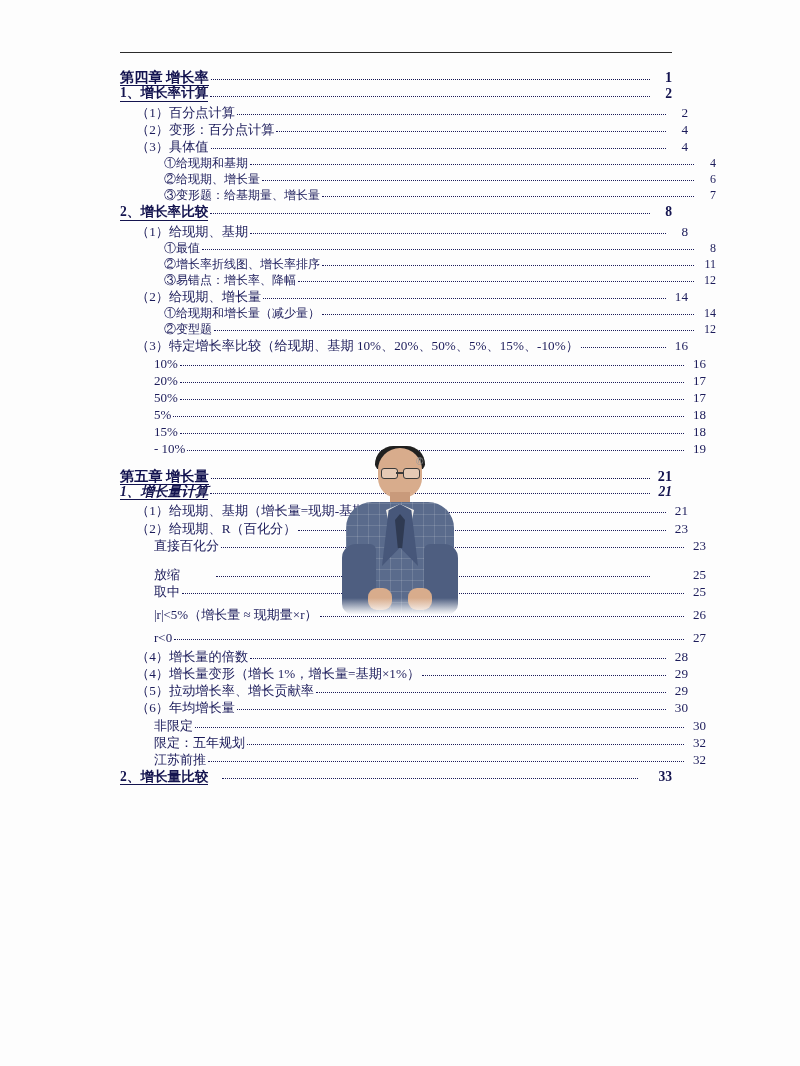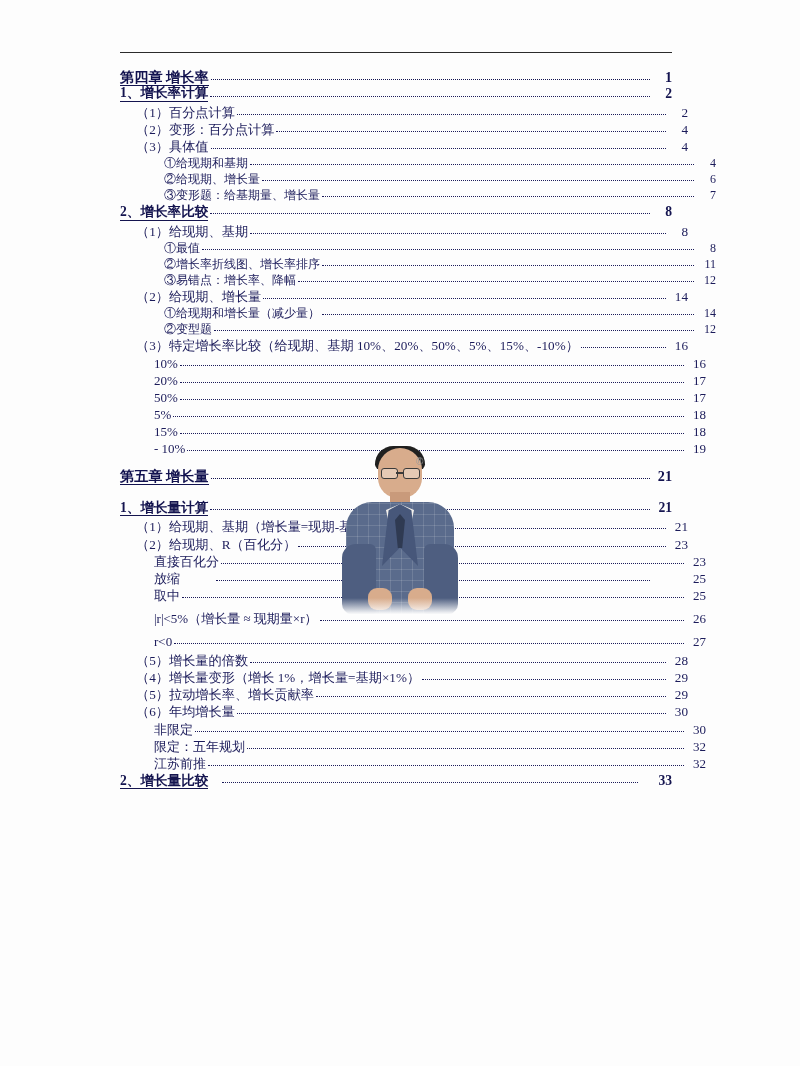"1、增长量计算" div.row { font-style: none -> italic; margin-top: 16px -> none }
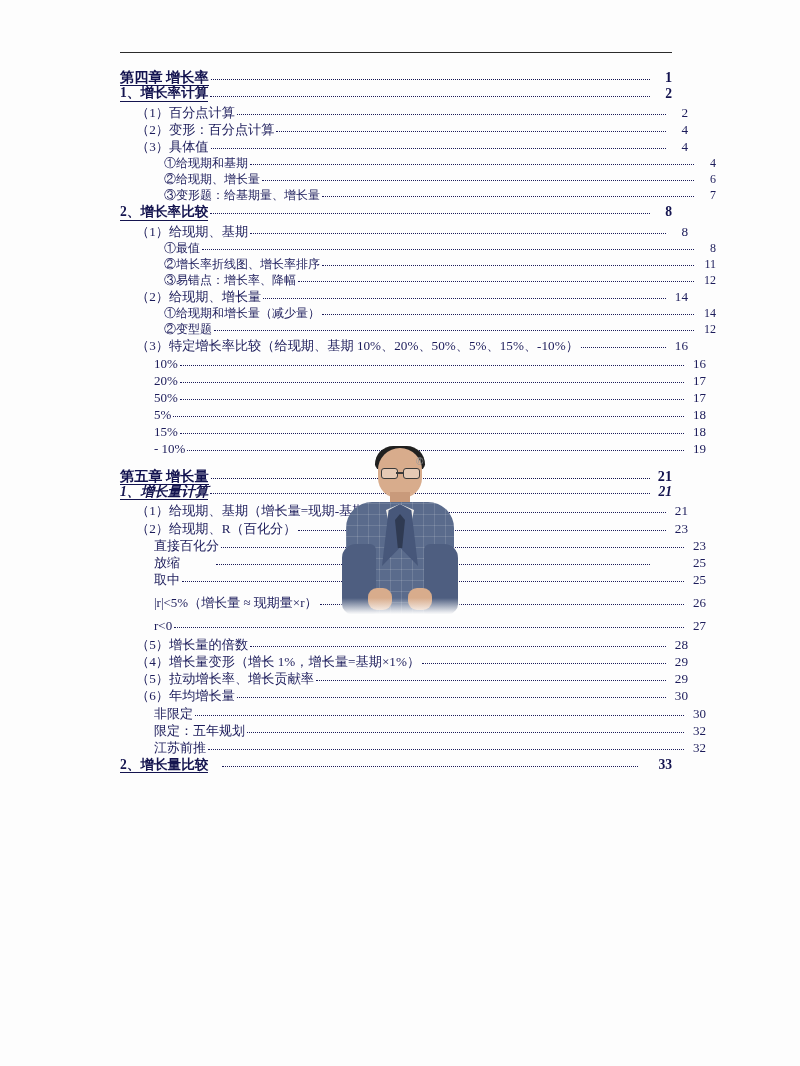"放缩" div.row { margin-top: 4px -> 16px }
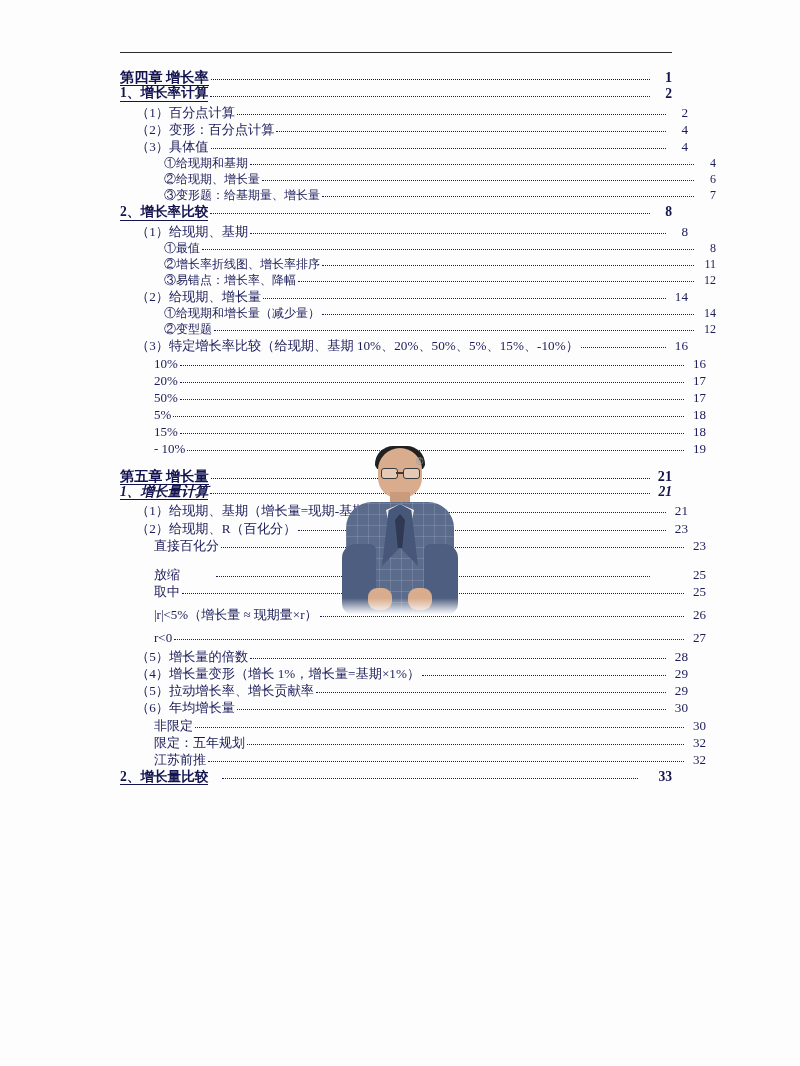"（5）增长量的倍数" span.label { text: 5 -> 4 }
